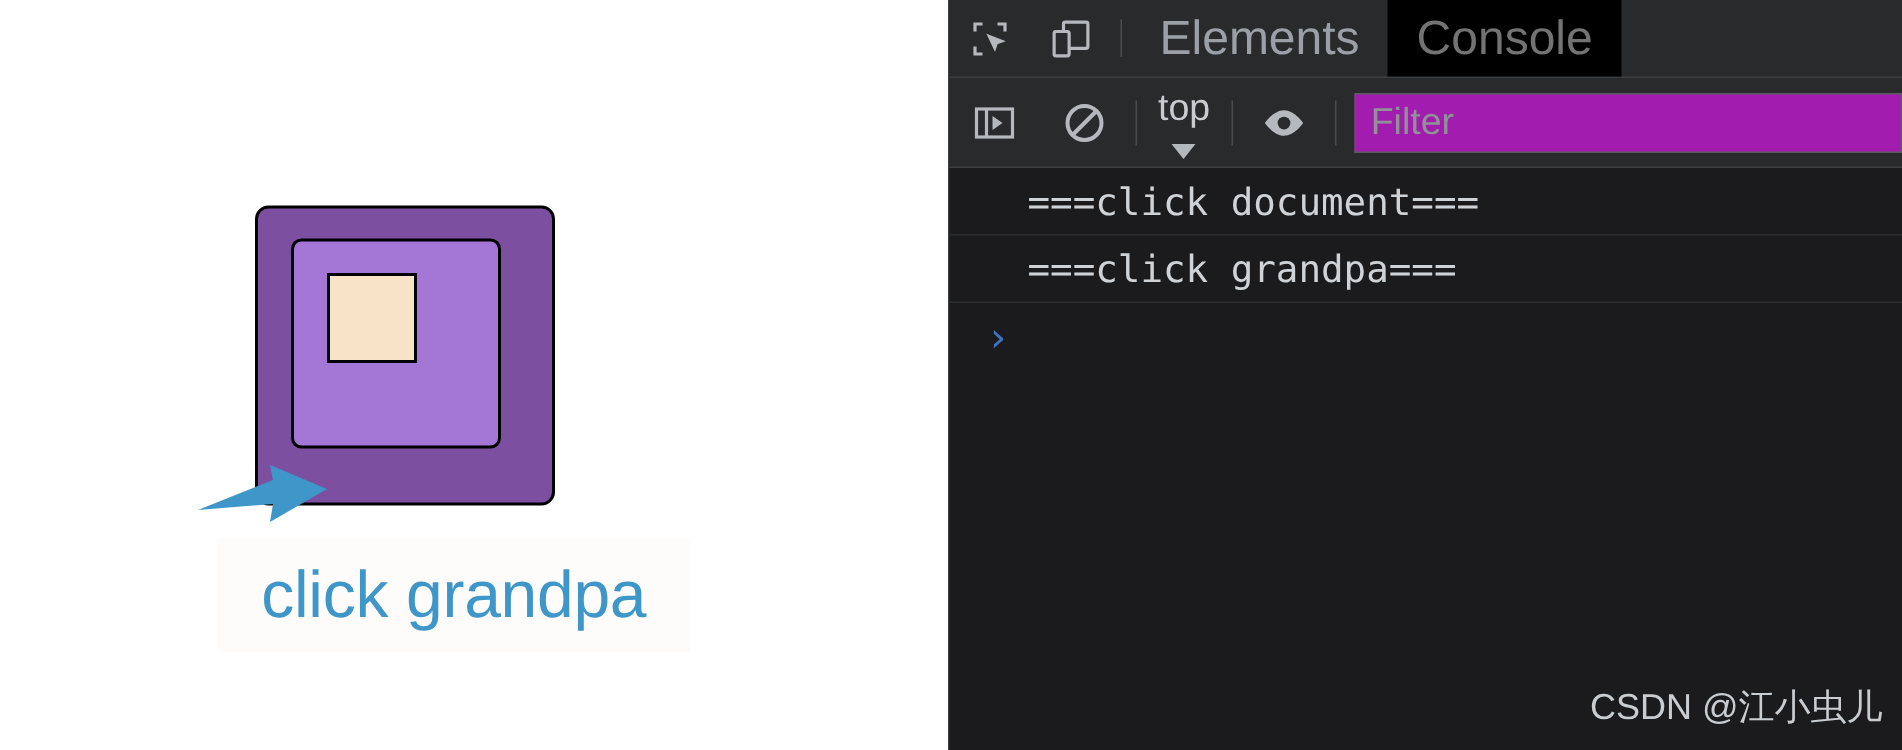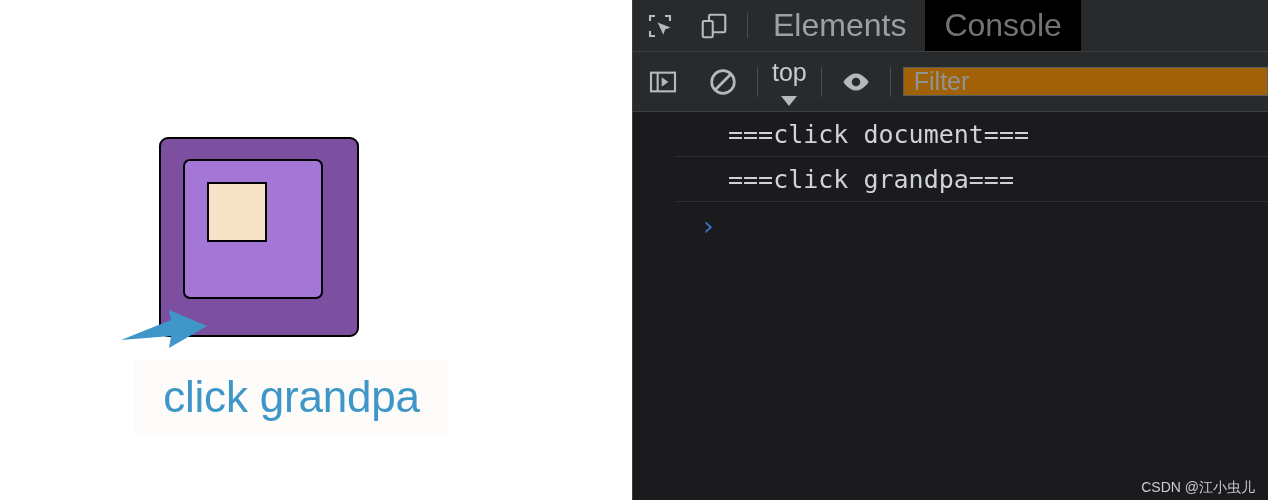"Filter" #filter-input { background: #a16207 -> #a21caf; height: 29px -> 40px }
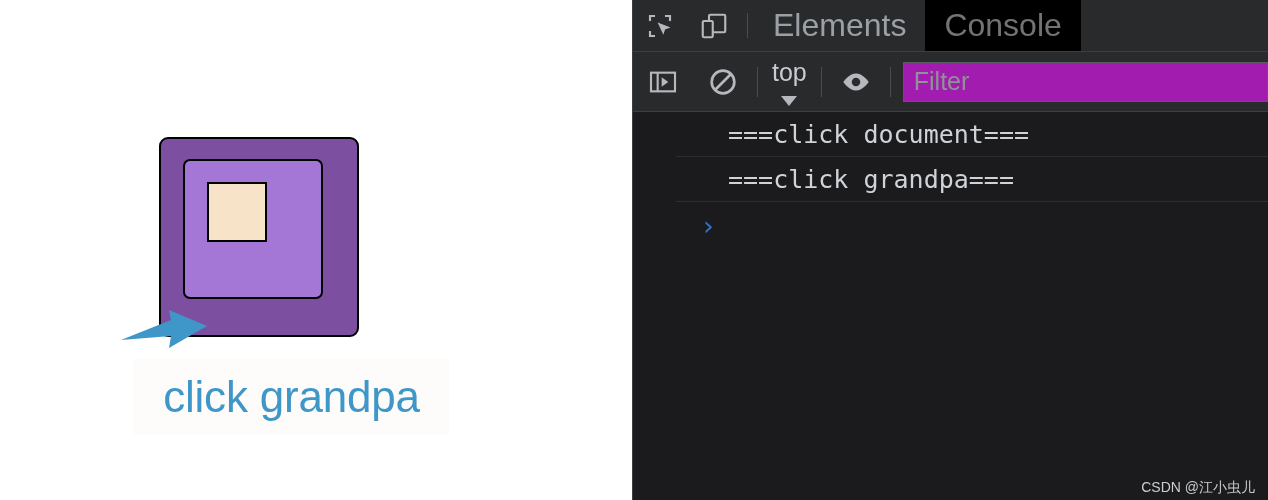"===click document===" #console-body { margin-left: 43px -> none }
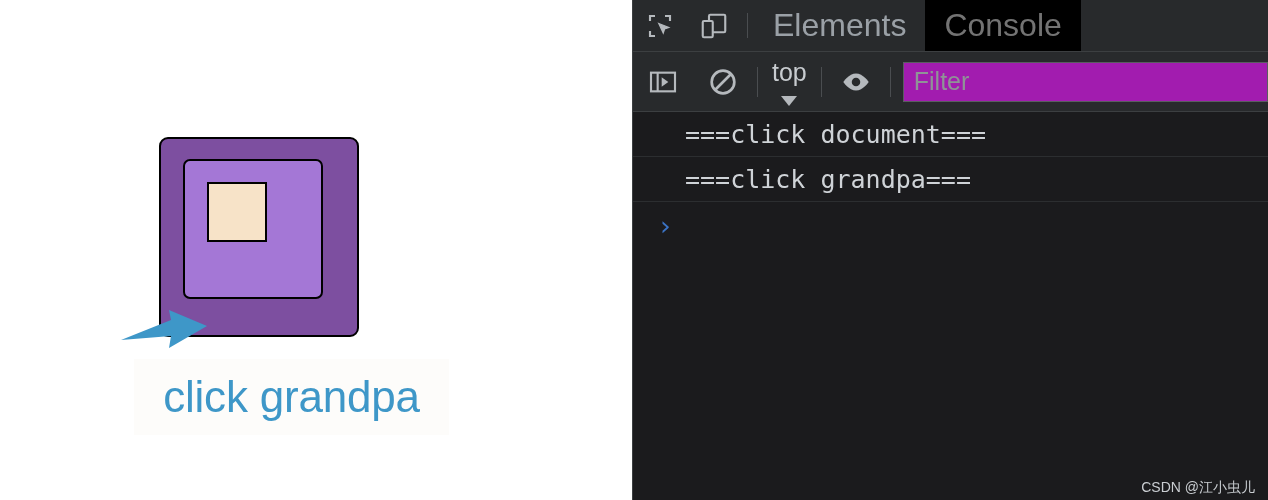"click grandpa" #page-pane { left: 1px -> 12px }
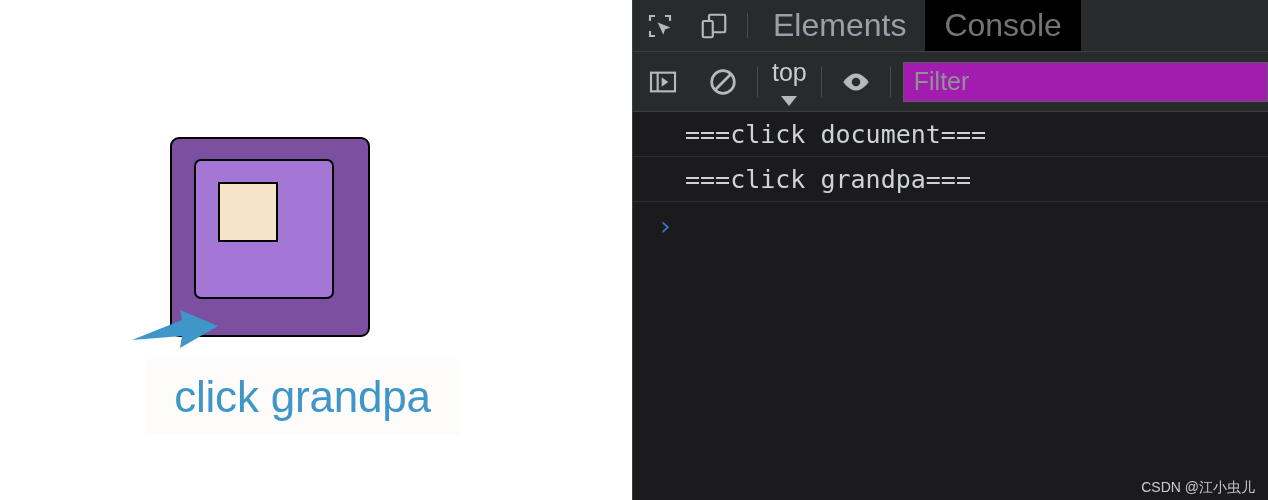"CSDN @江小虫儿" #watermark { bottom: 3px -> 13px; font-size: 14px -> 24px }
